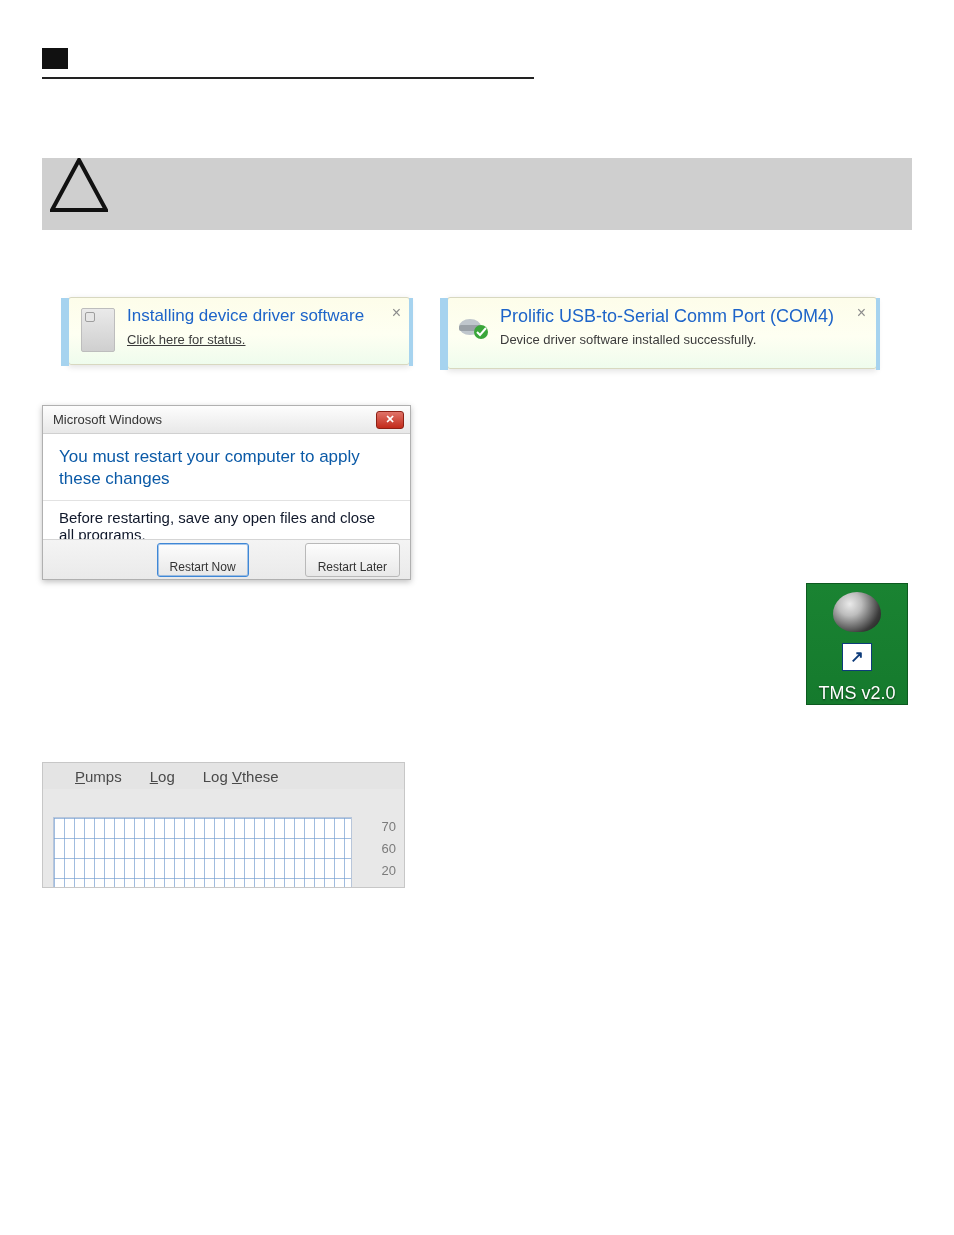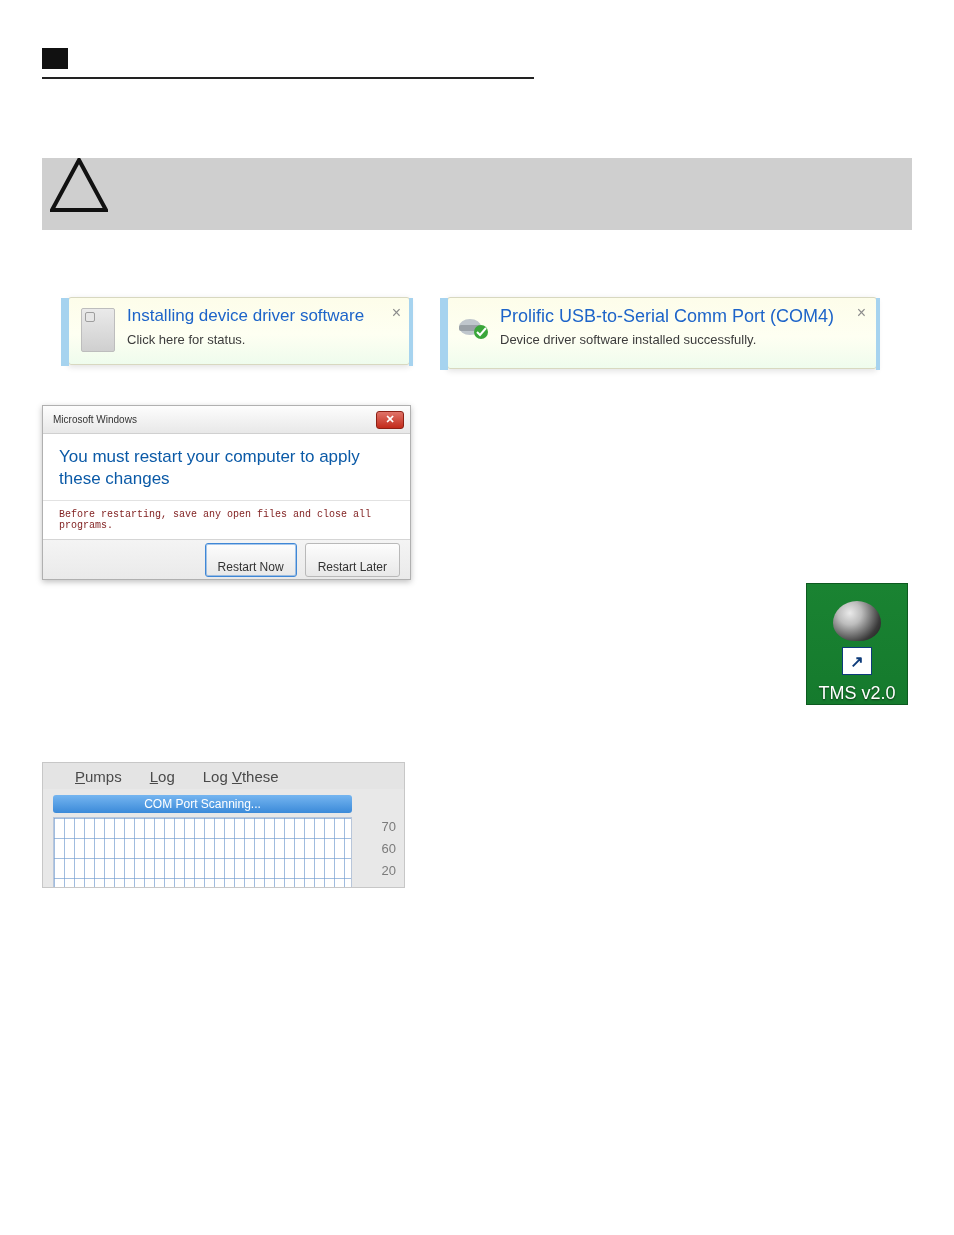"Click here for status." .notify-left .sub { text-decoration: none -> underline }
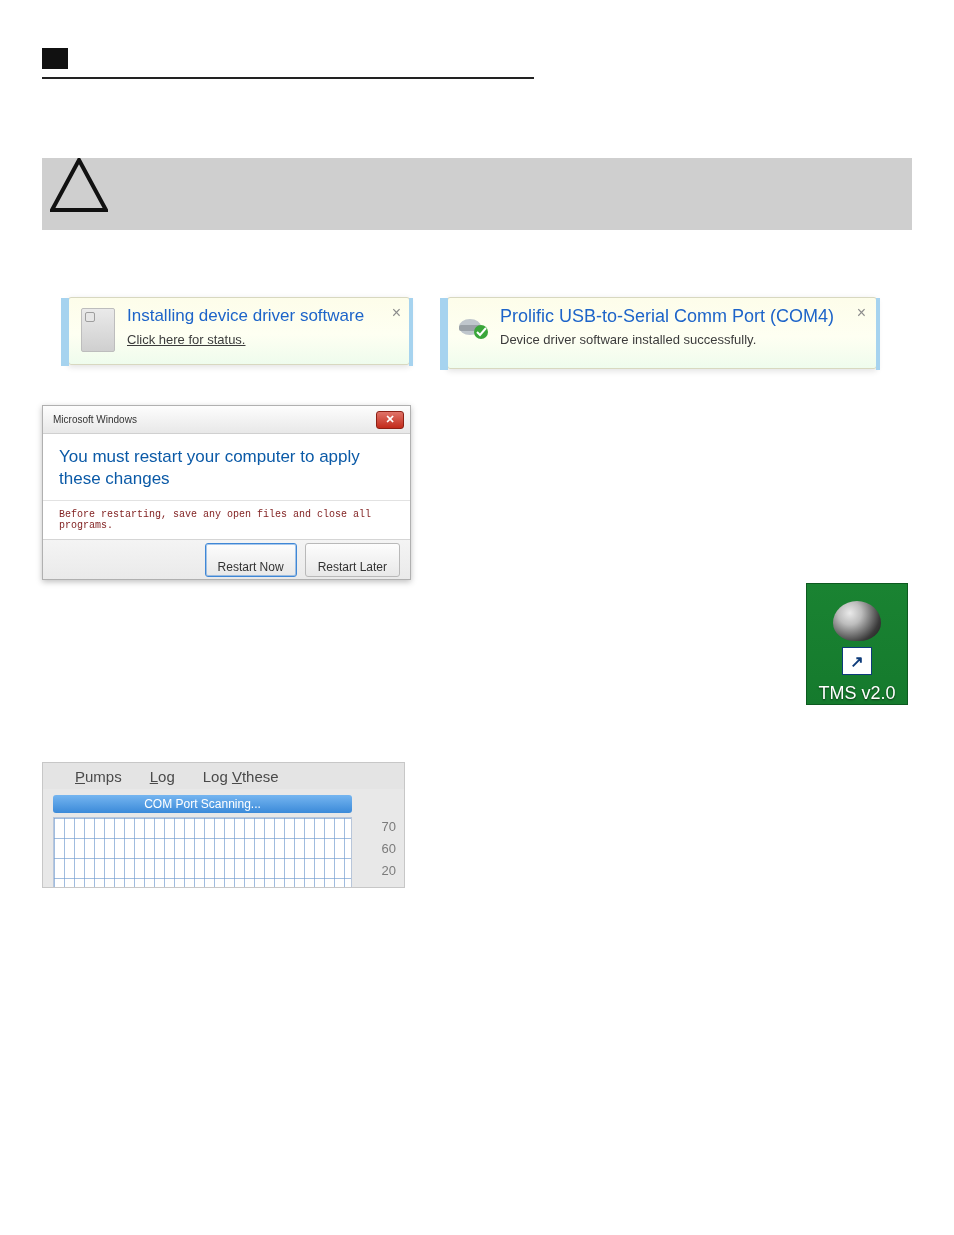"Microsoft Windows" .dialog .titlebar .text { font-size: 10px -> 13px }
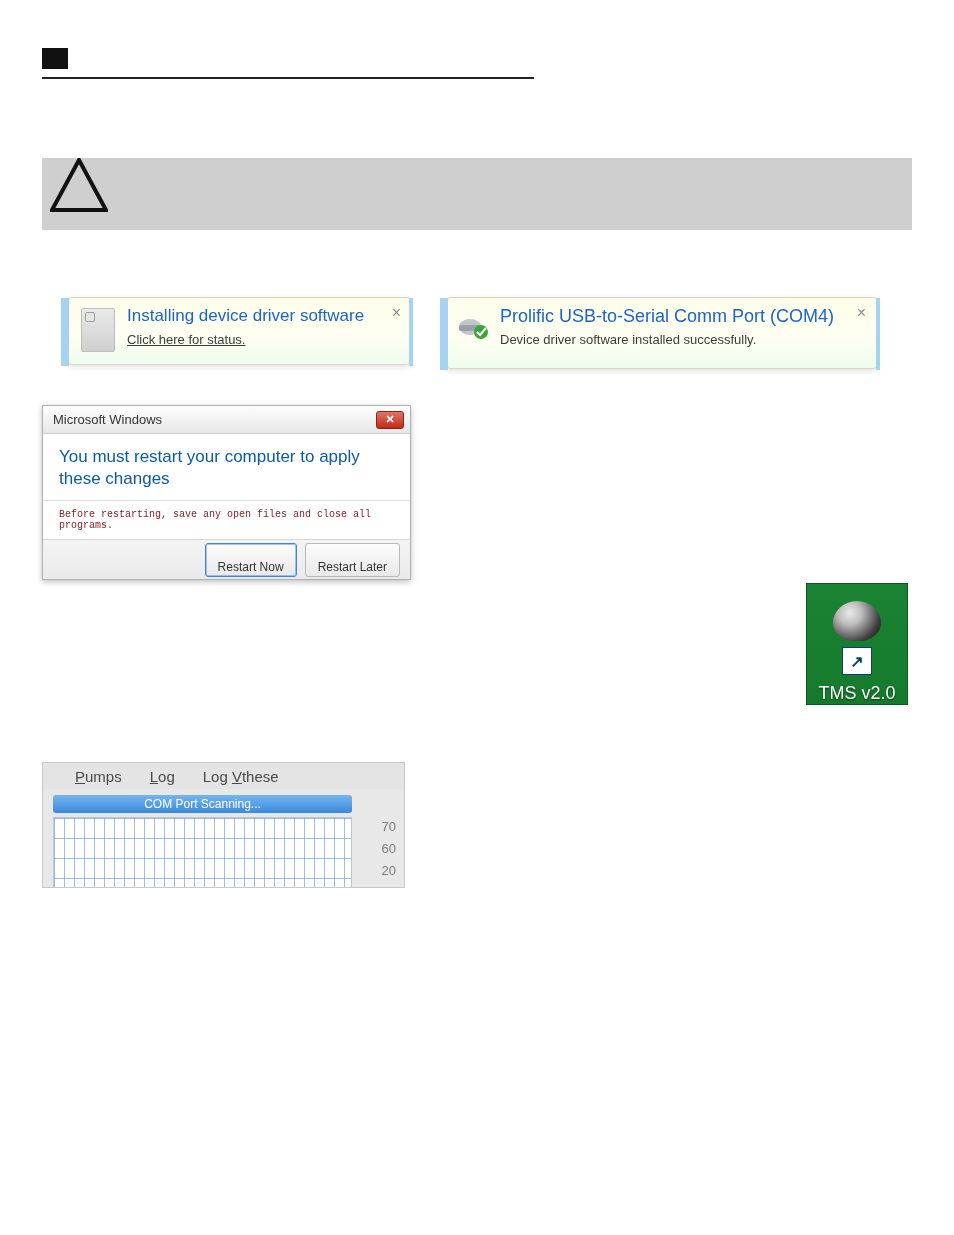"Before restarting, save any open" .dialog .note { color: #7f1d1d -> #0f172a; font-family: Liberation Mono, monospace -> none; font-size: 10px -> 15px }
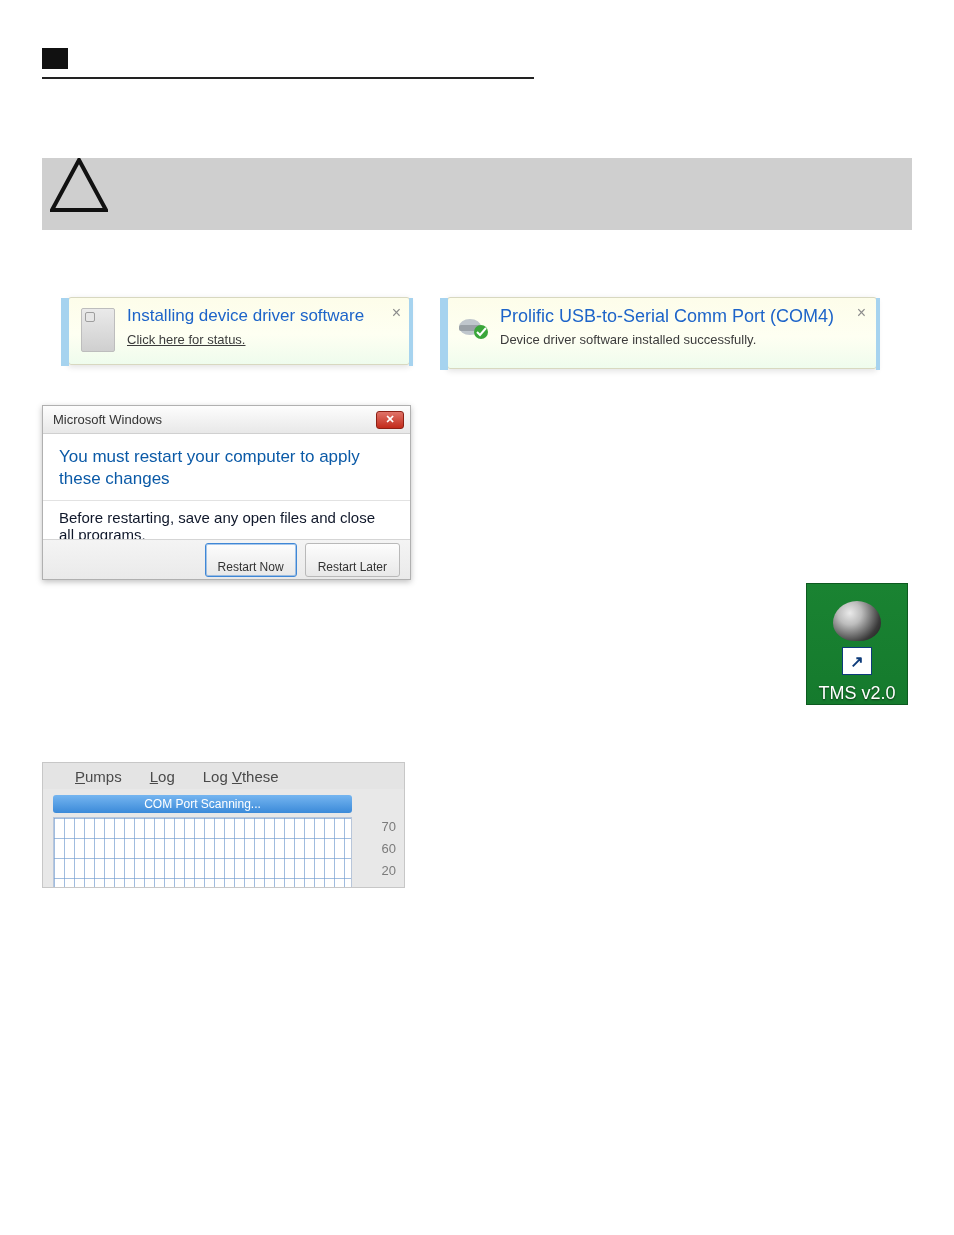"Restart Now" .winbtn { margin-left: none -> 48px }
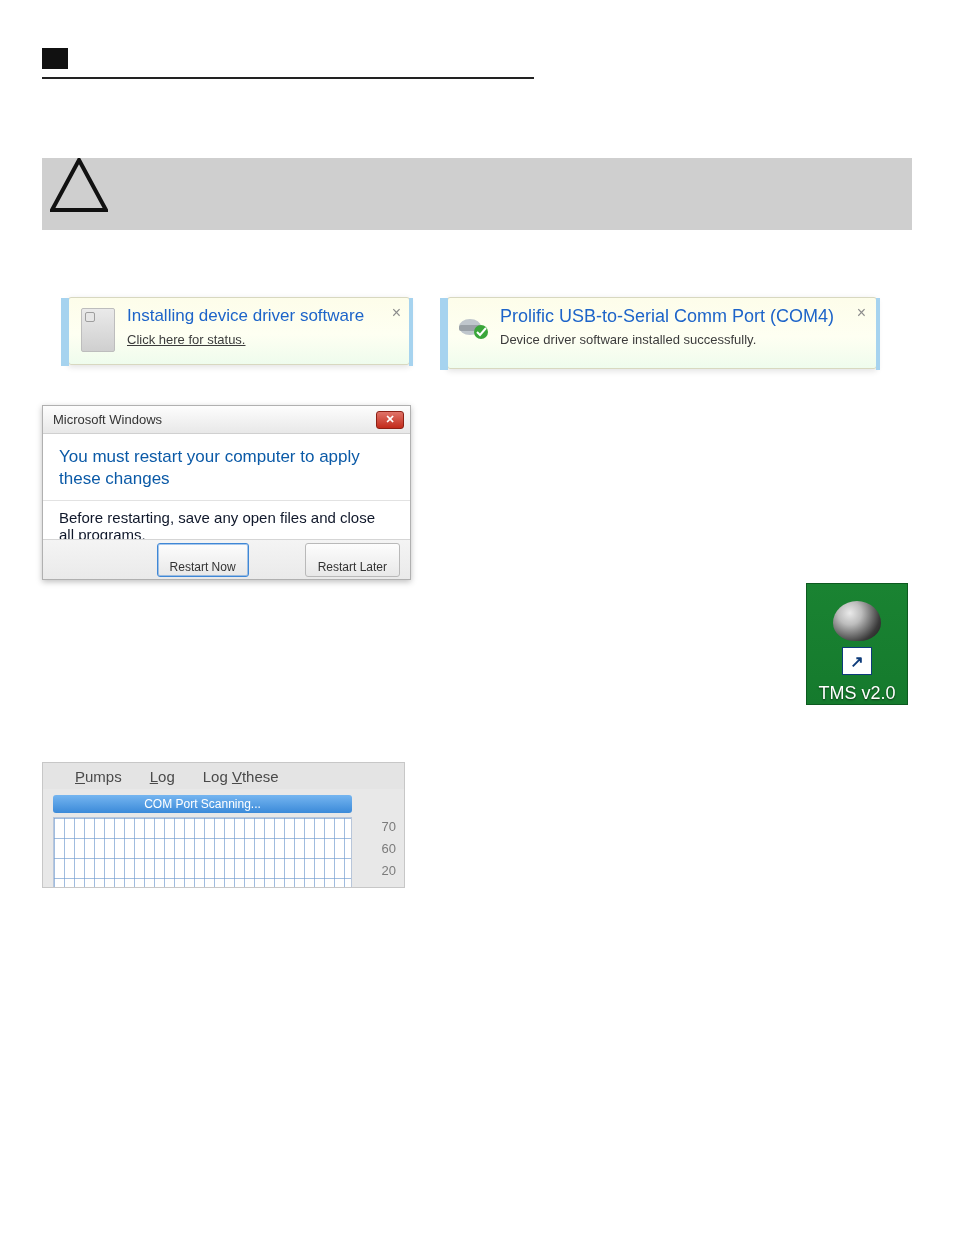"TMS v2.0" .desktop-icon { justify-content: flex-end -> space-between }
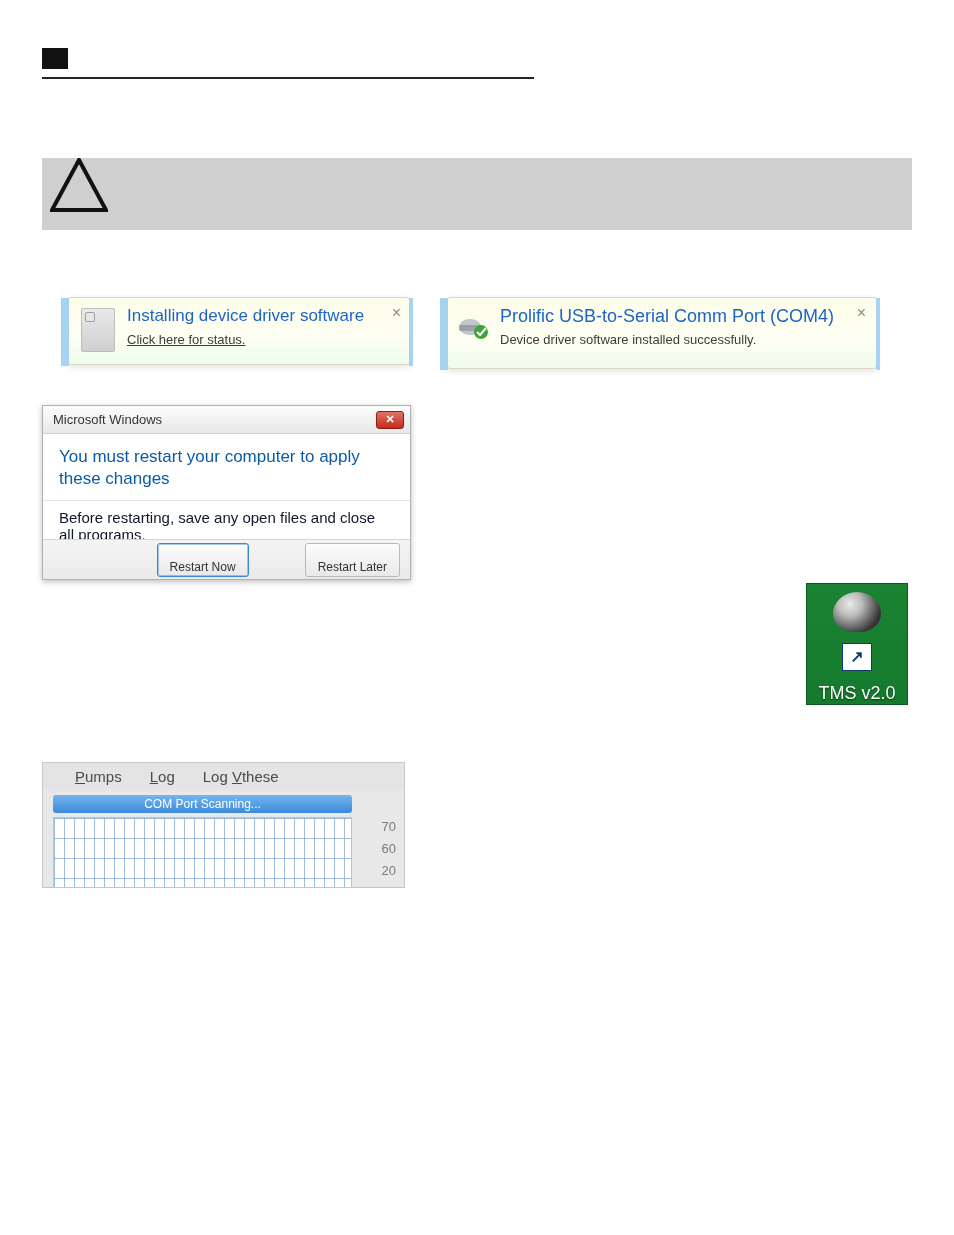"COM Port Scanning..." div.scanbar { html: <div>COM Port Scanning...</div> -> none }
